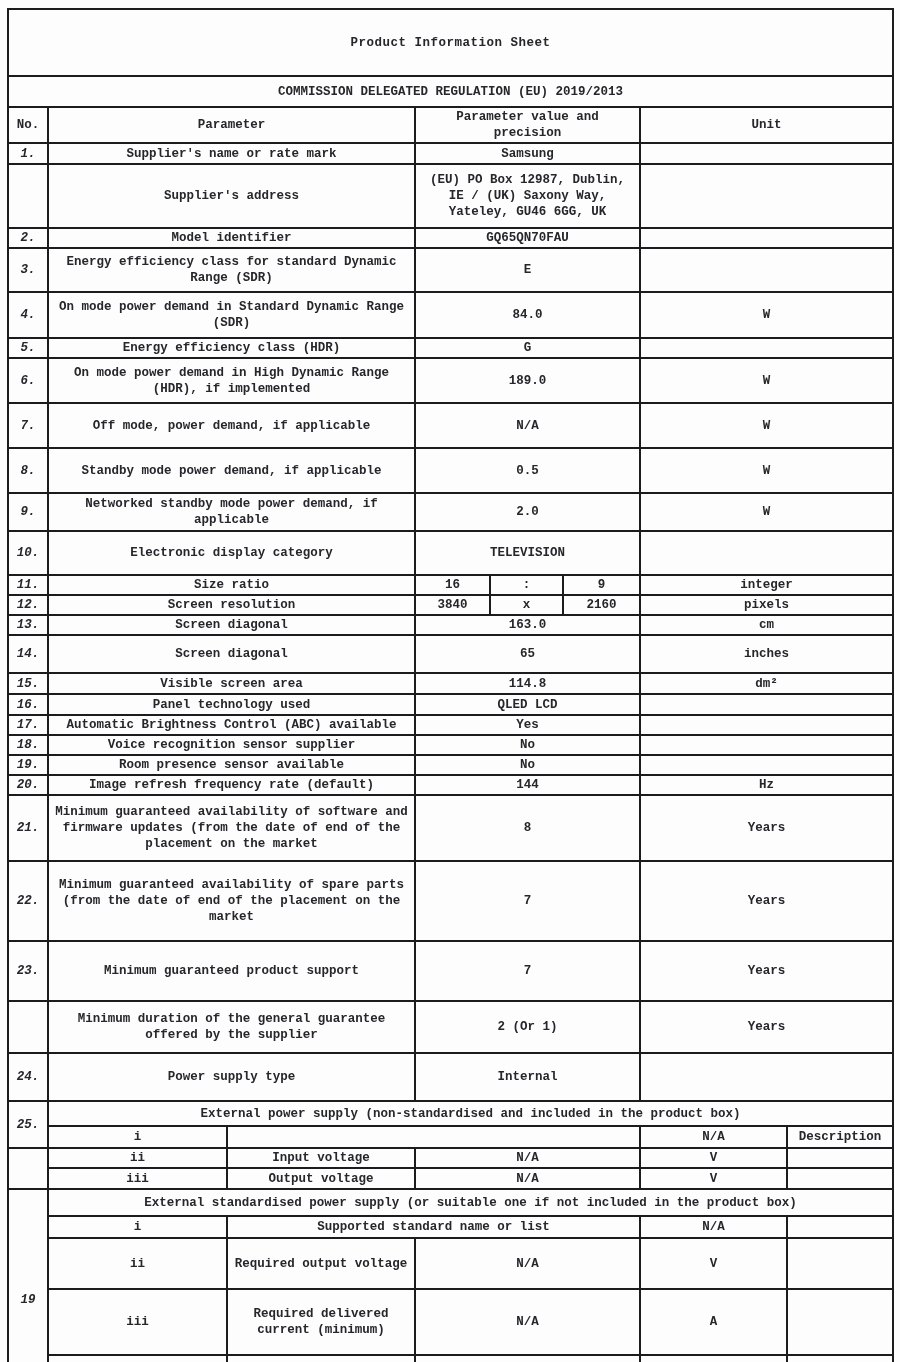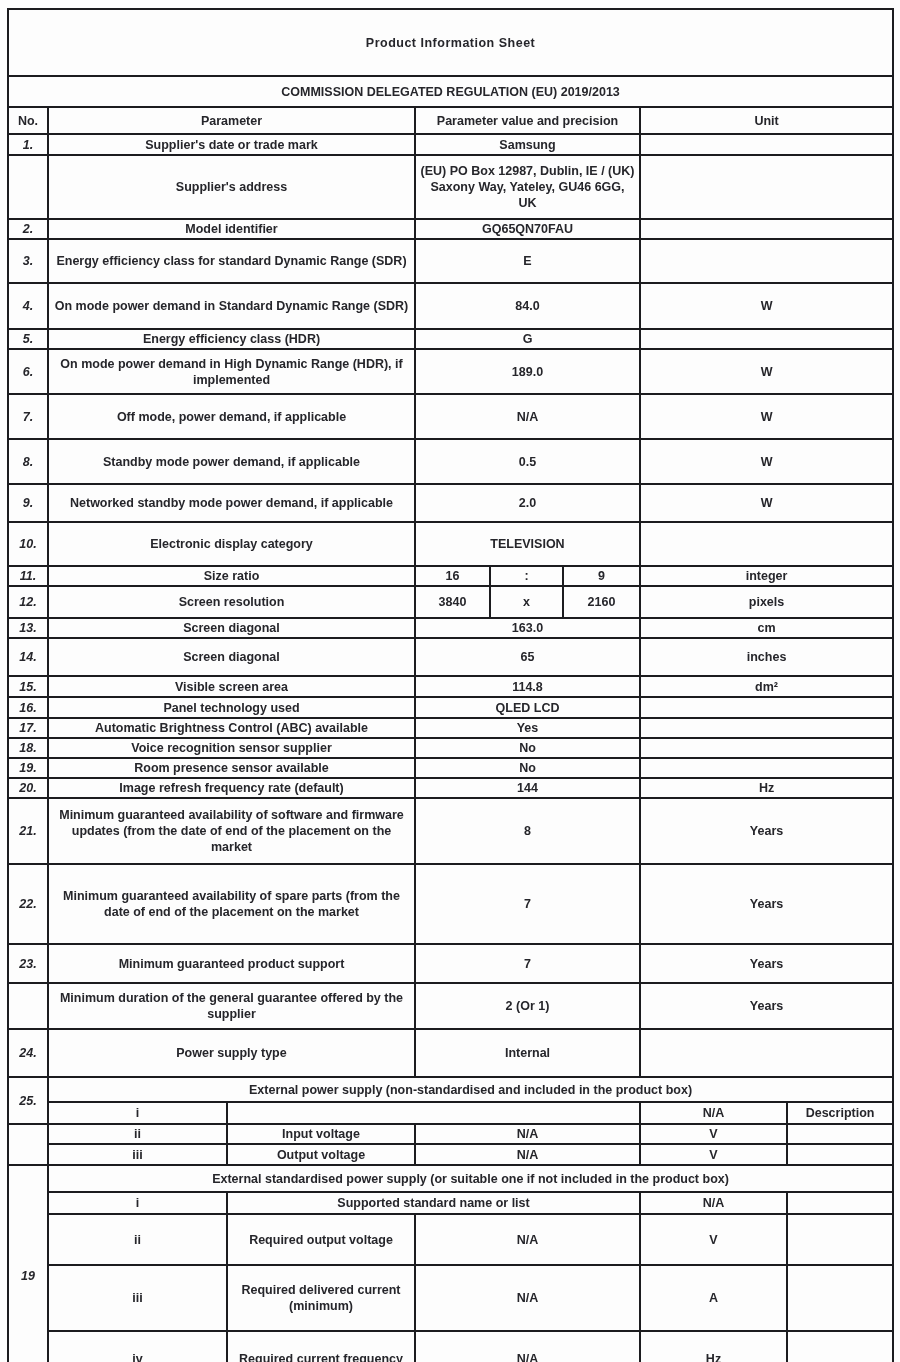"Product Information Sheet" .page { font-family: Liberation Sans, sans-serif -> Liberation Mono, monospace }
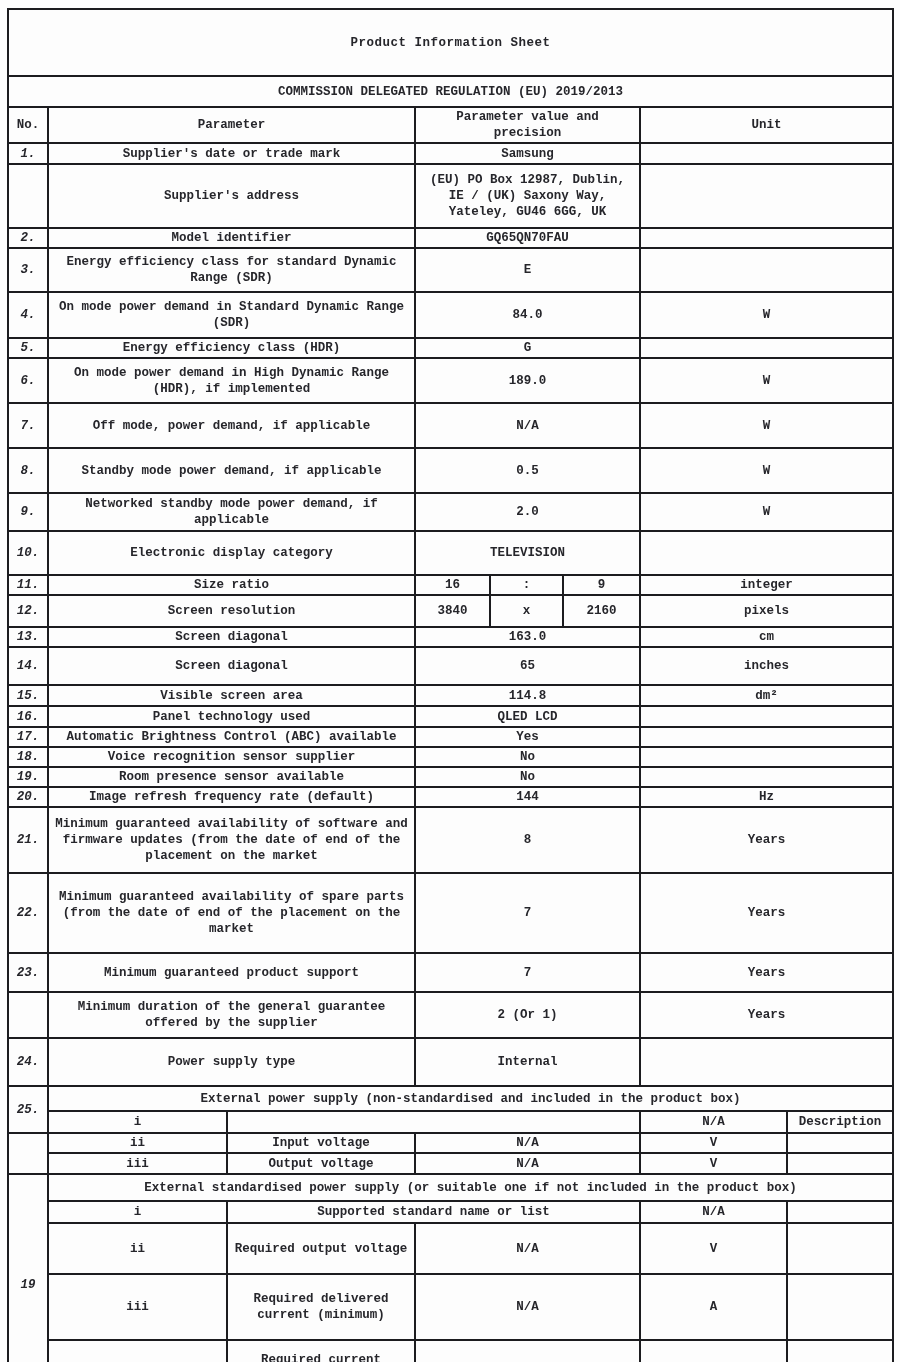"Supplier's date or trade mark" td.param-cell { text: date or trade -> name or rate }
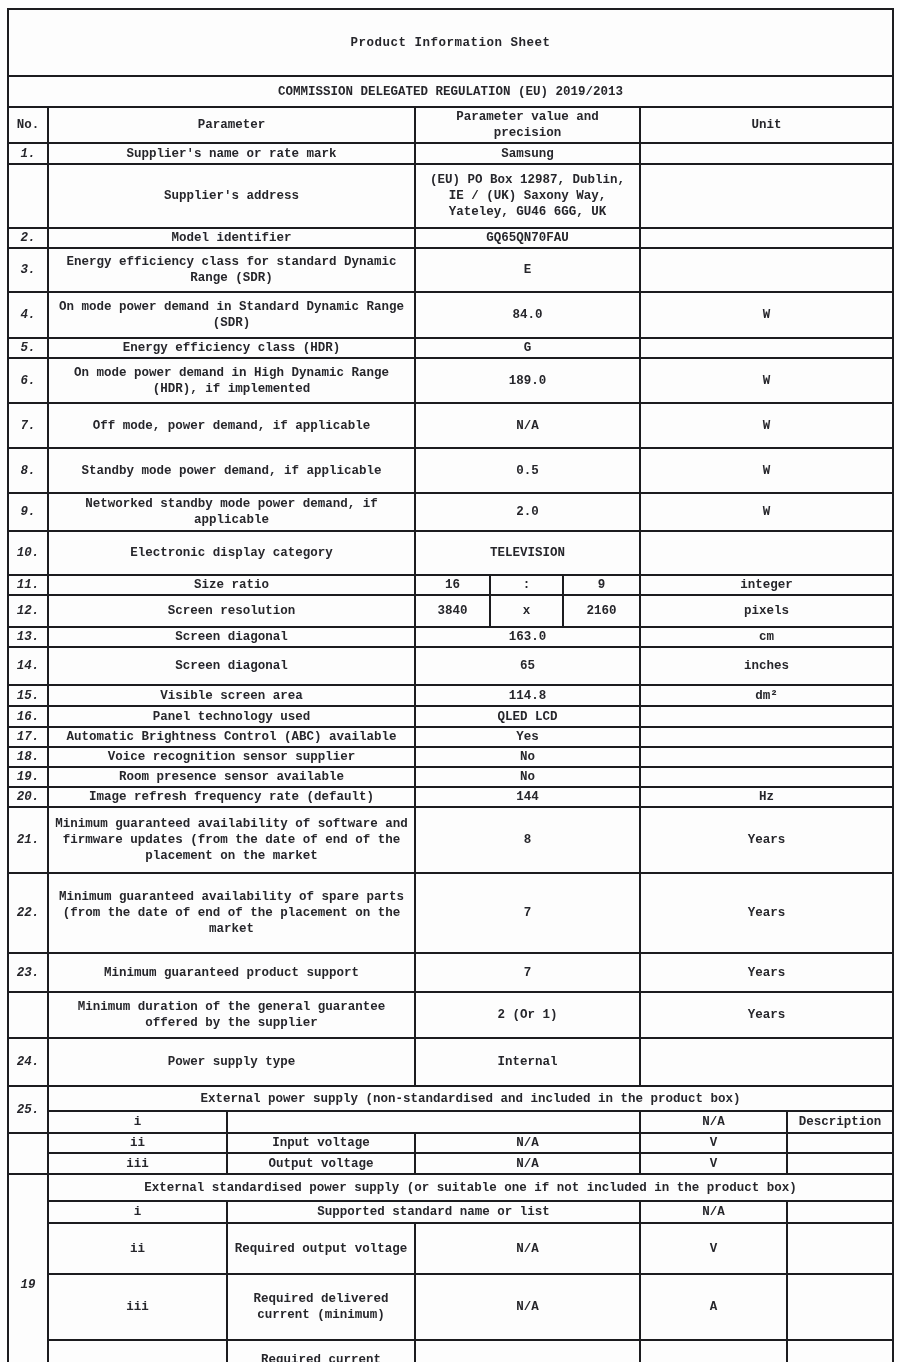"12." tr { height: 32px -> 20px }
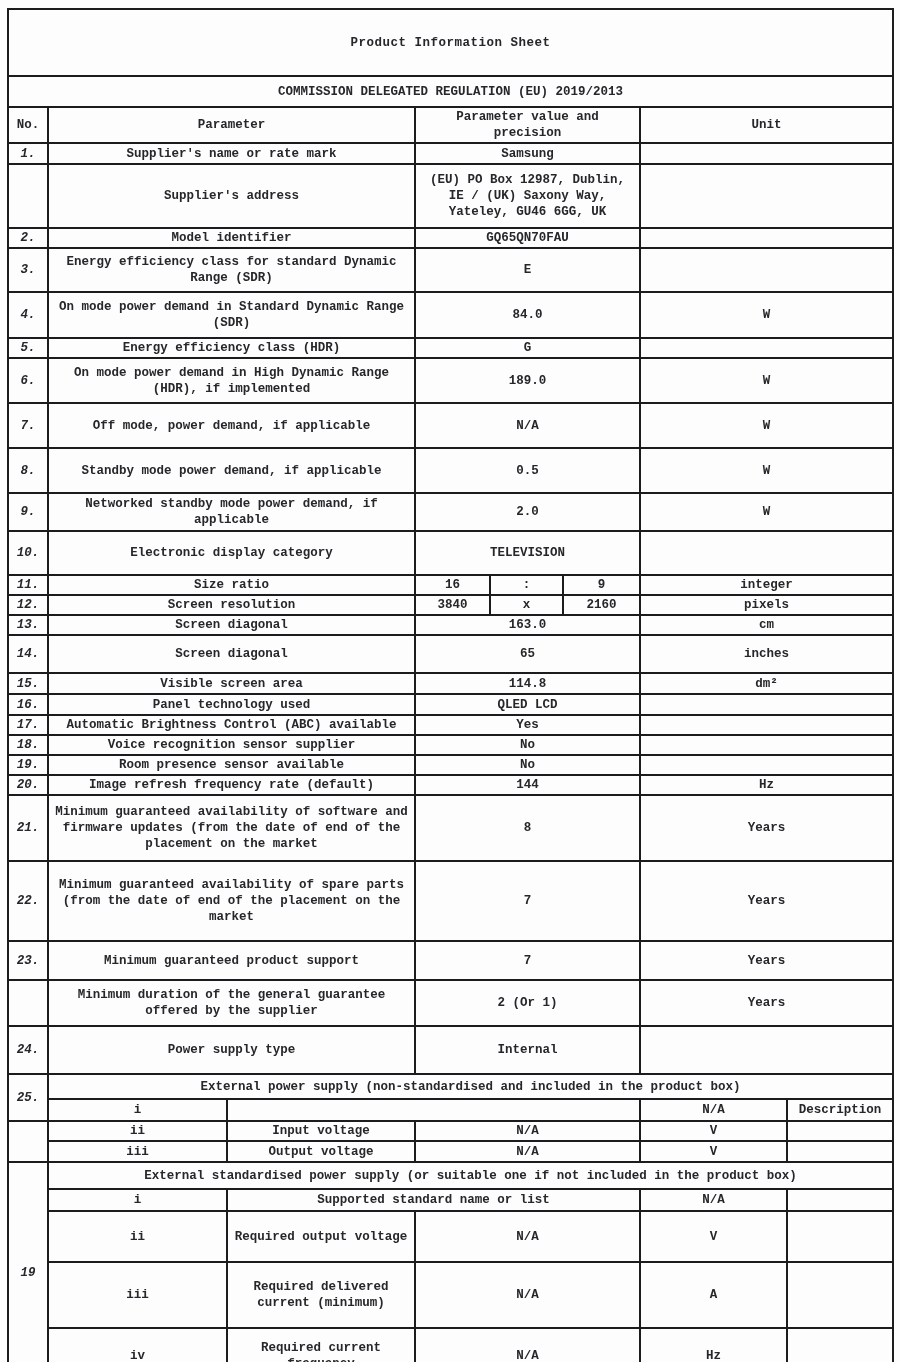"23." tr { height: 39px -> 60px }
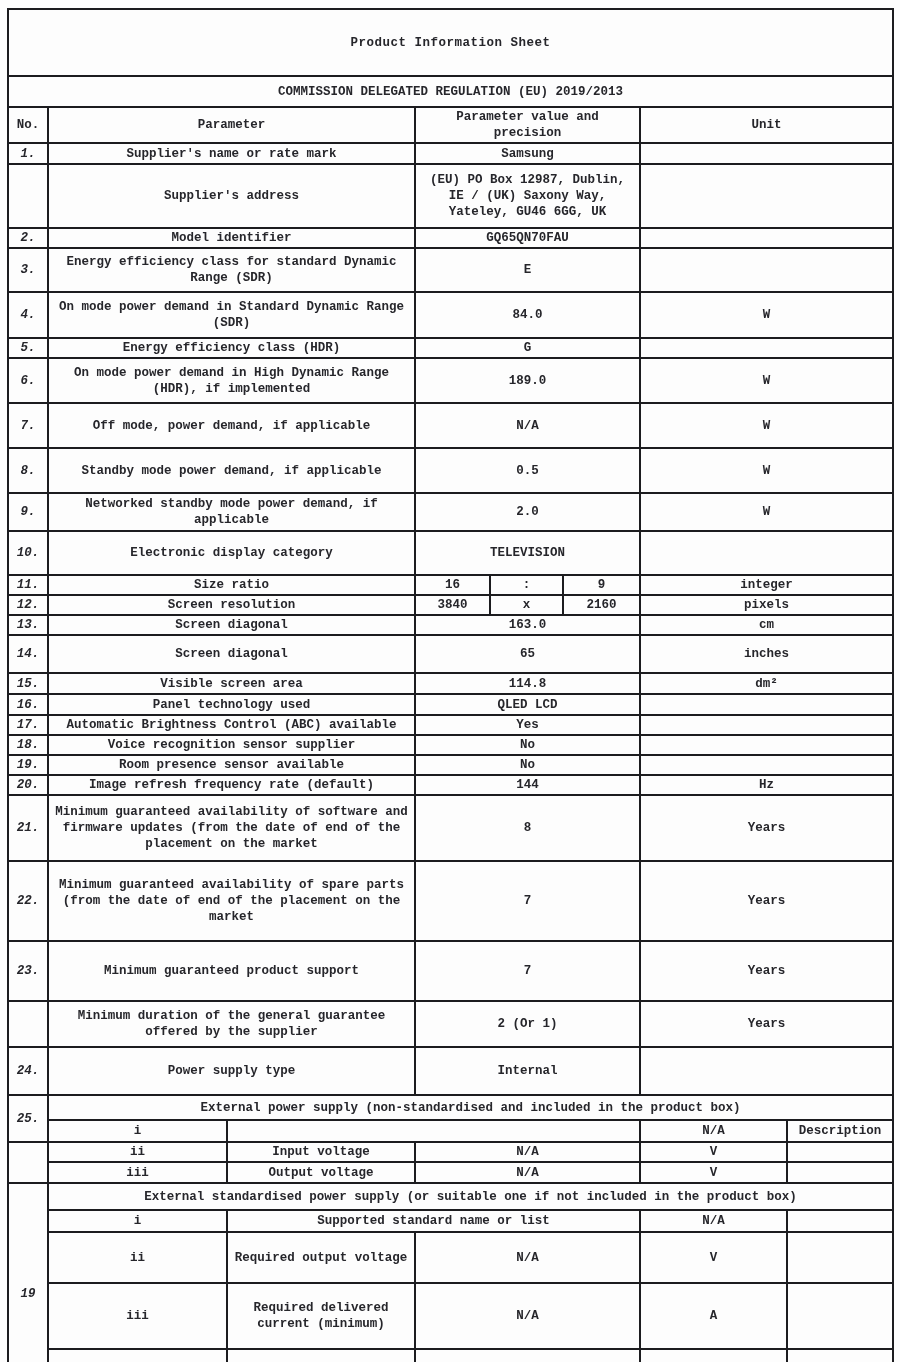"Minimum duration of the general" tr { height: 46px -> 52px }
